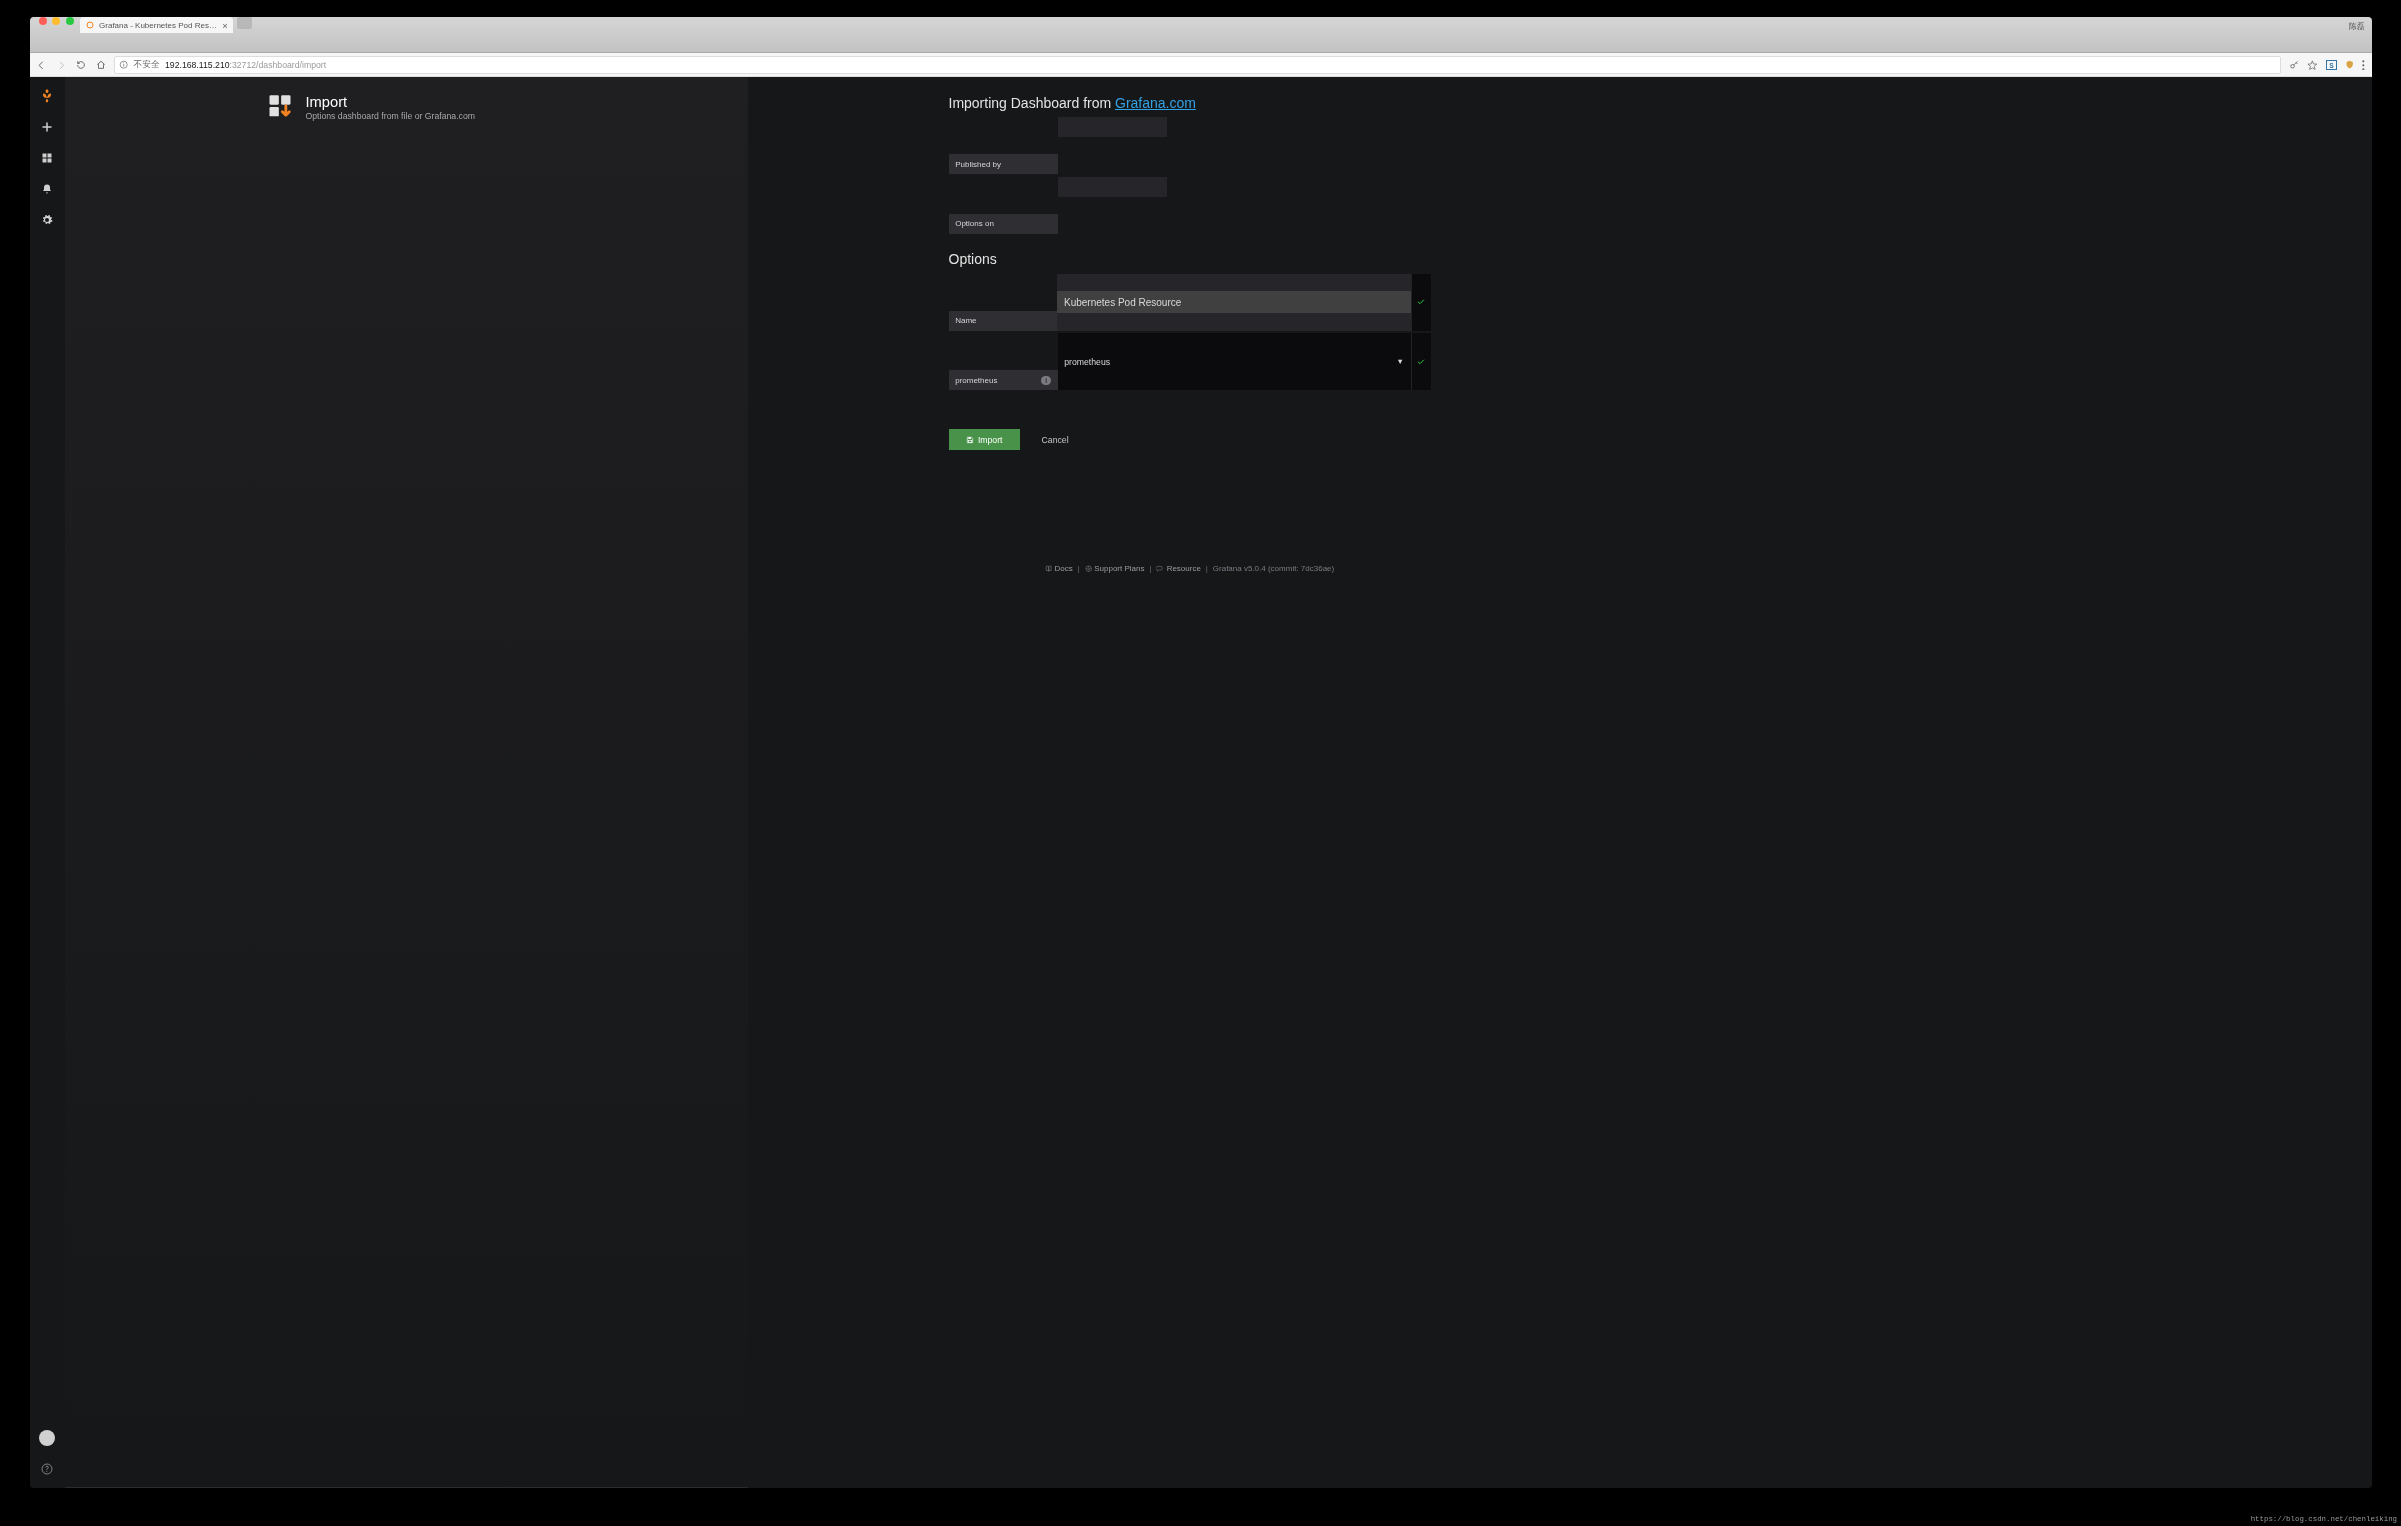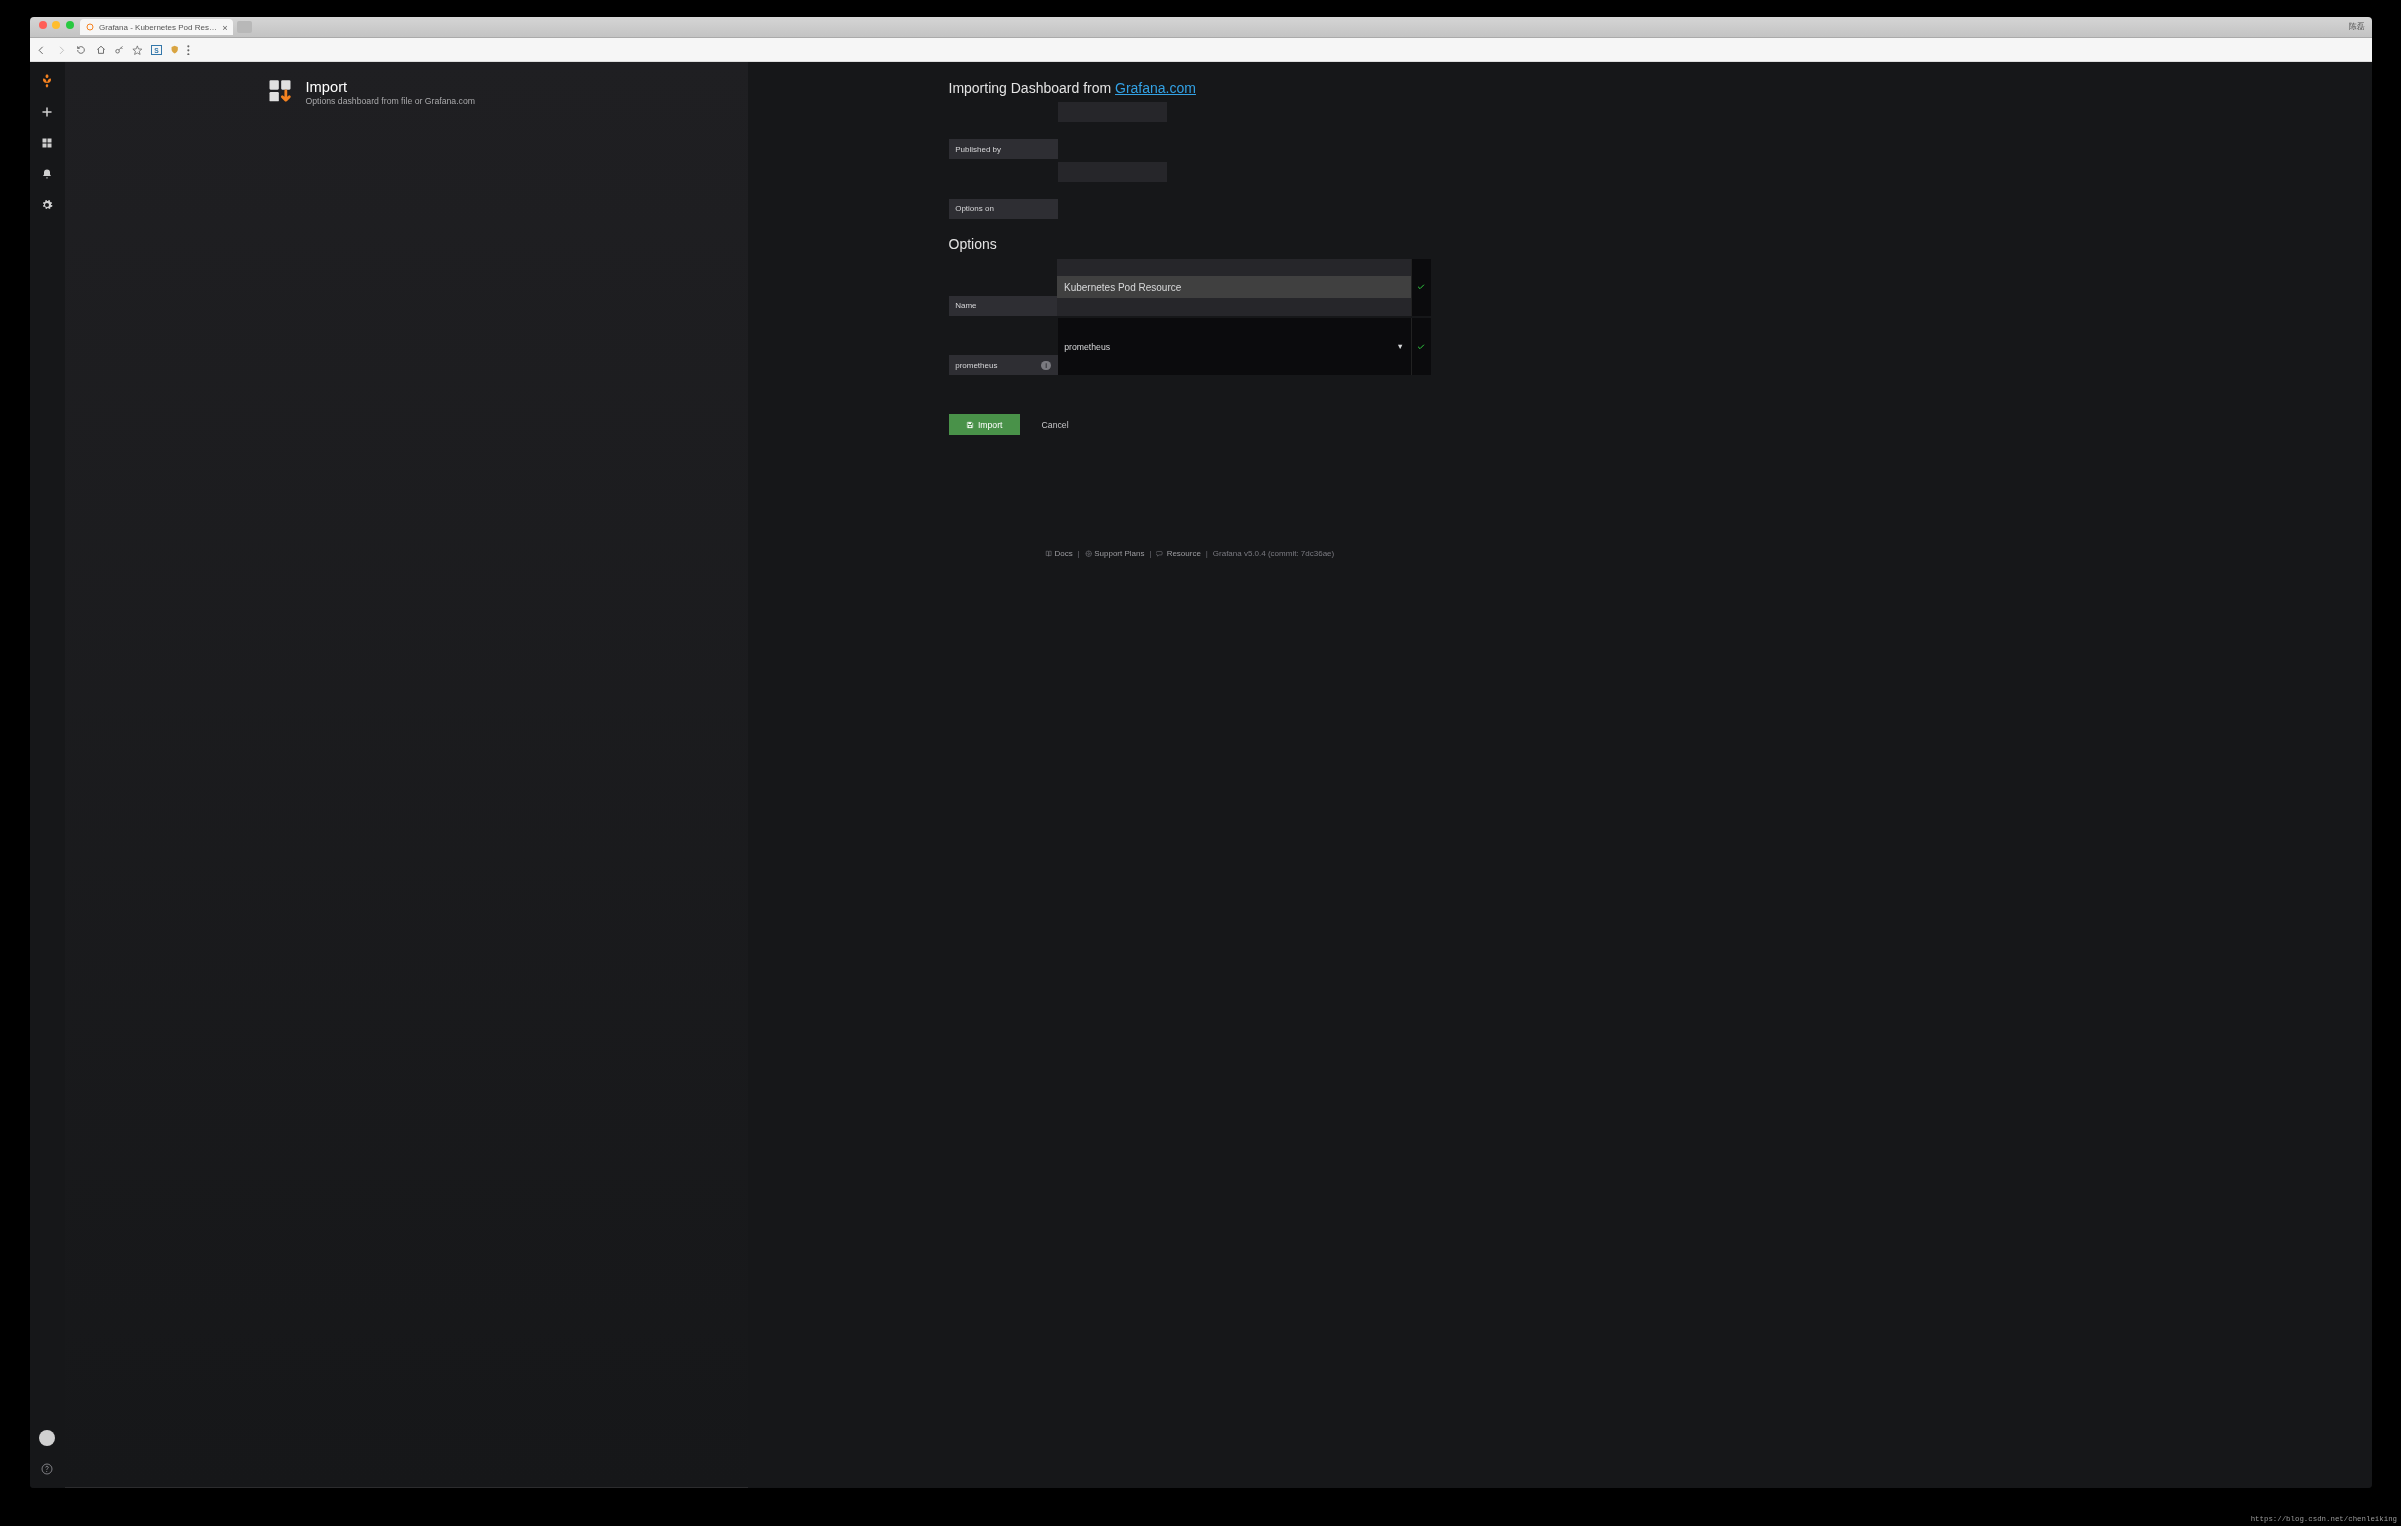"Grafana - Kubernetes Pod Res…" .tabstrip { align-items: center -> flex-start; height: 21px -> 36px }
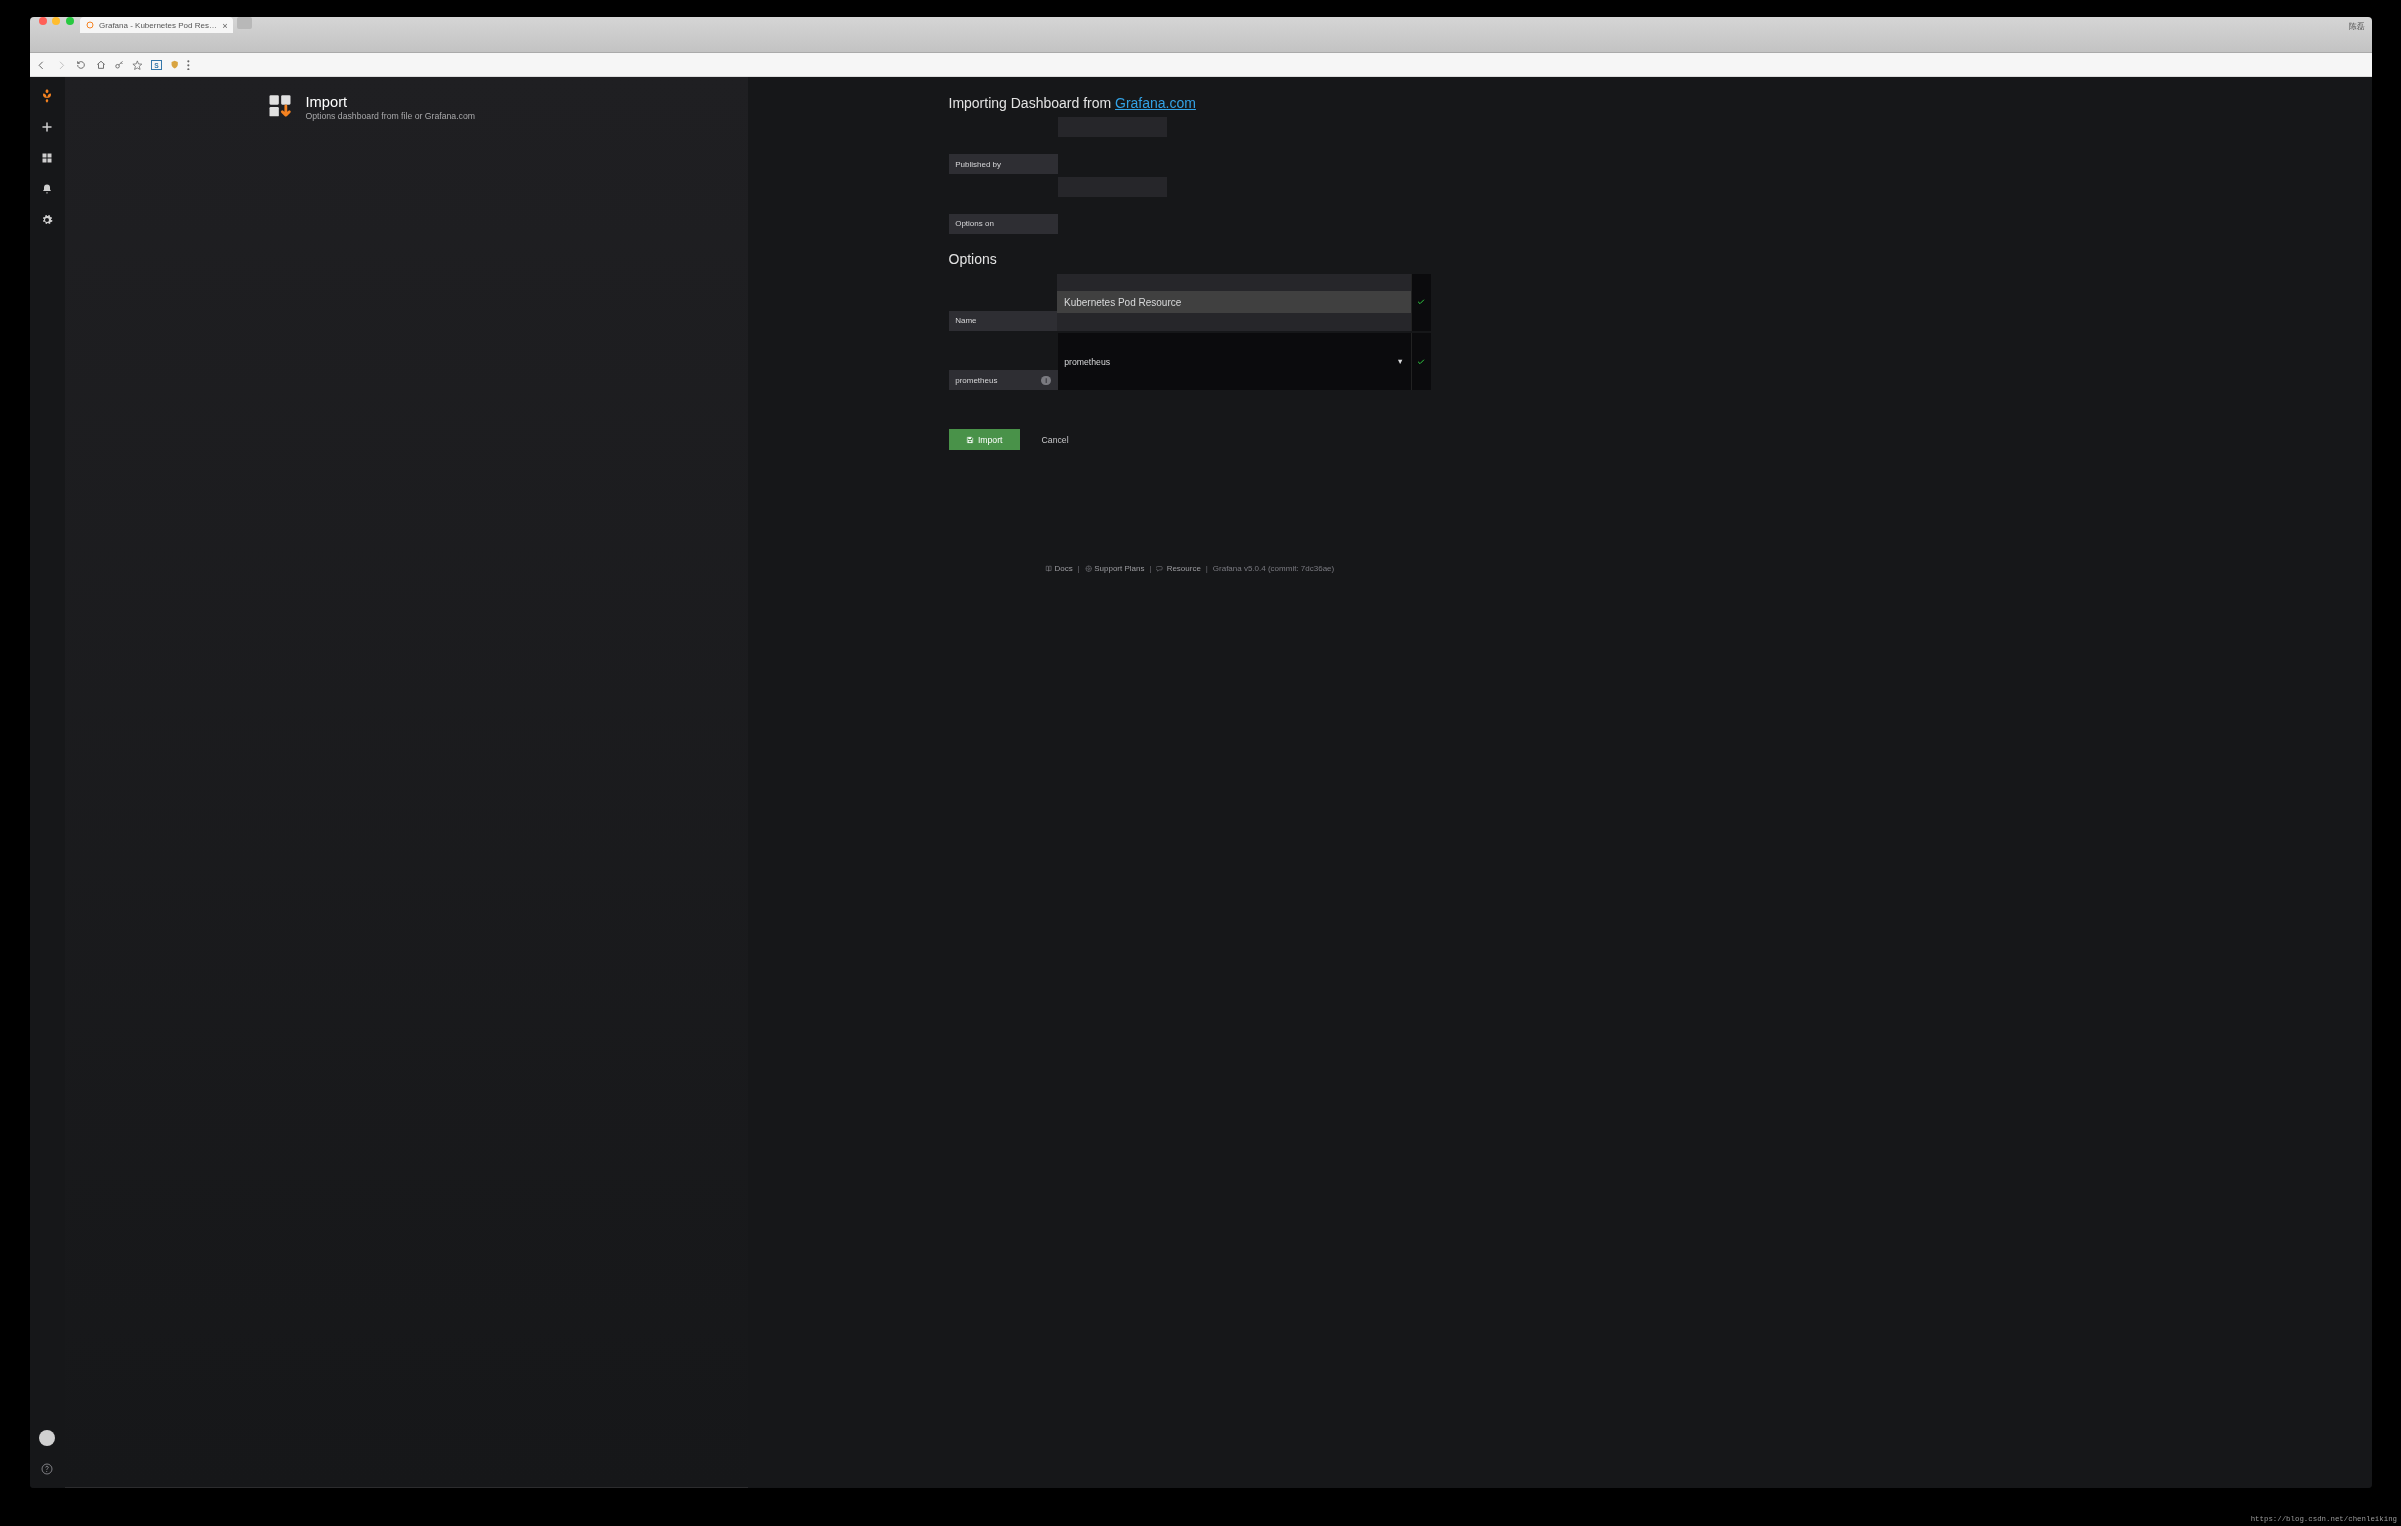"不安全" div.omnibox { html: none -> <div> <span> <svg> <circle></circle> <line></line> <circle></circle> </svg> </span> <span>不安全</span> <span> <span>192.168.115.210</span><span>:32712/dashboard/import</span> </span> </div> }
